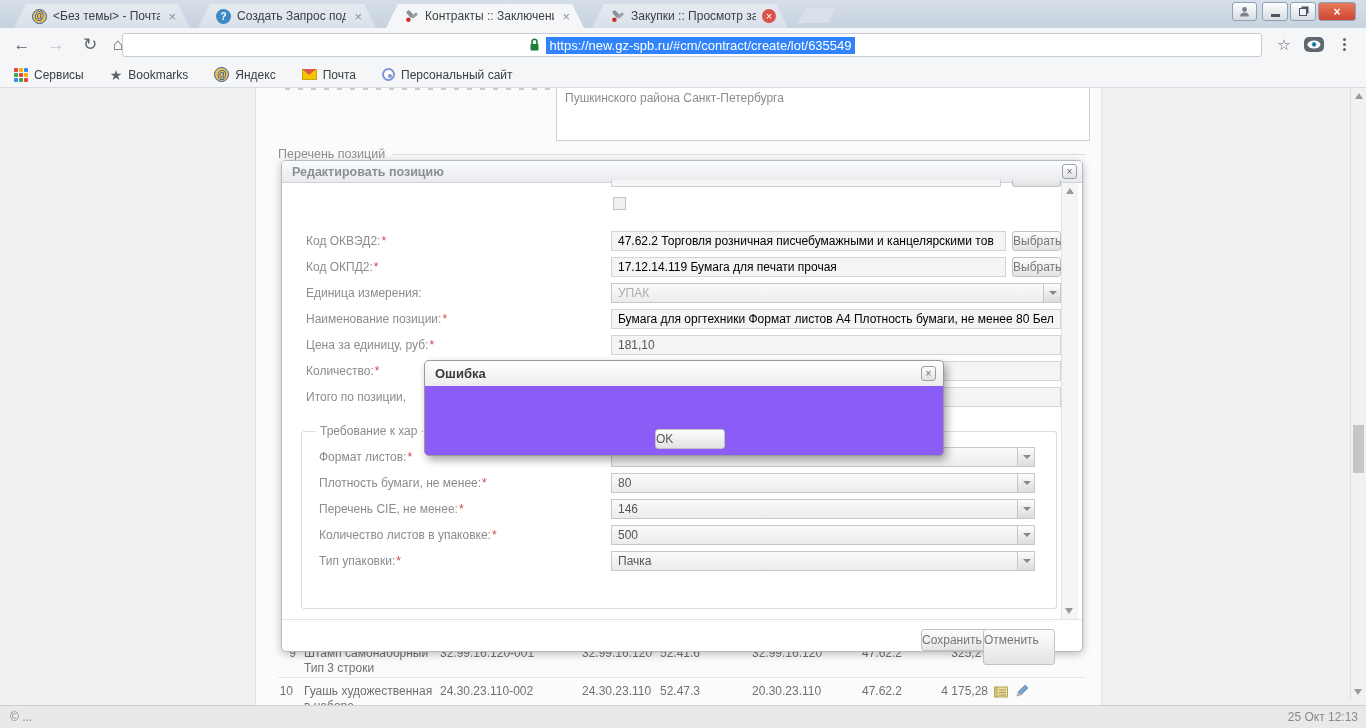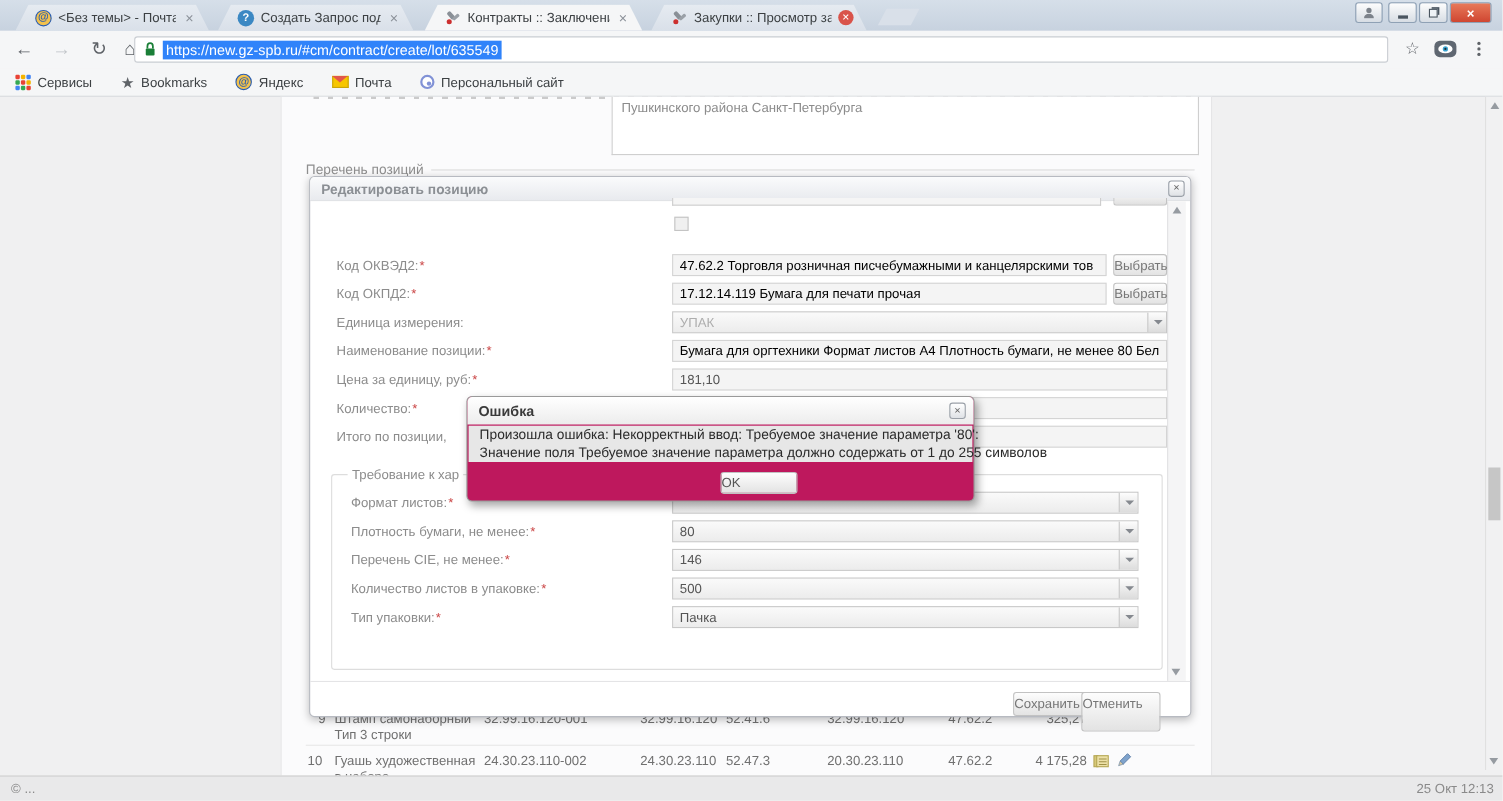"https://new.gz-spb.ru/#cm/contract/creat" .urlbar { justify-content: none -> center }
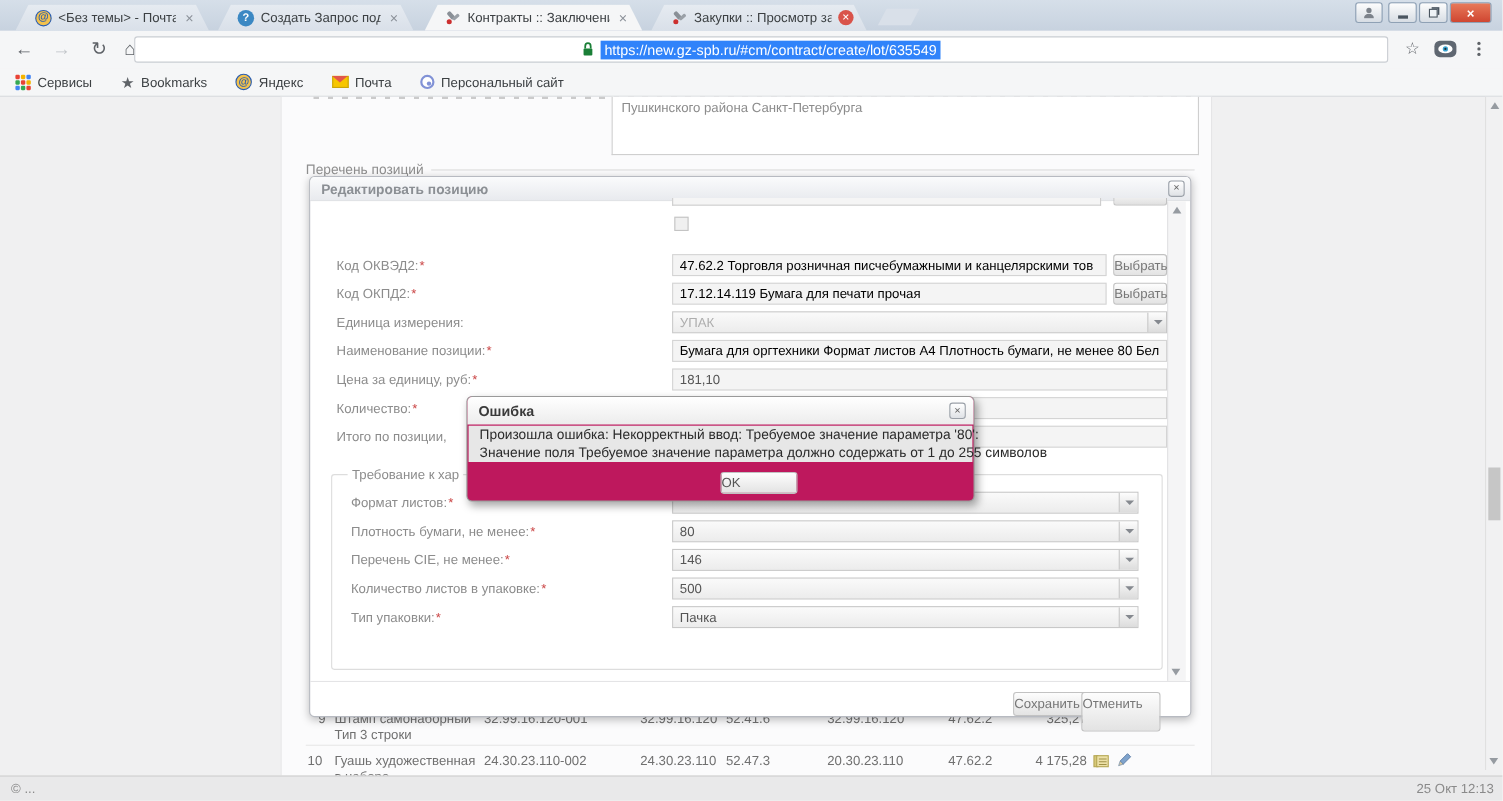"Ошибка" .errdlg { background: #be185d -> #8b5cf6; width: 462px -> 520px }
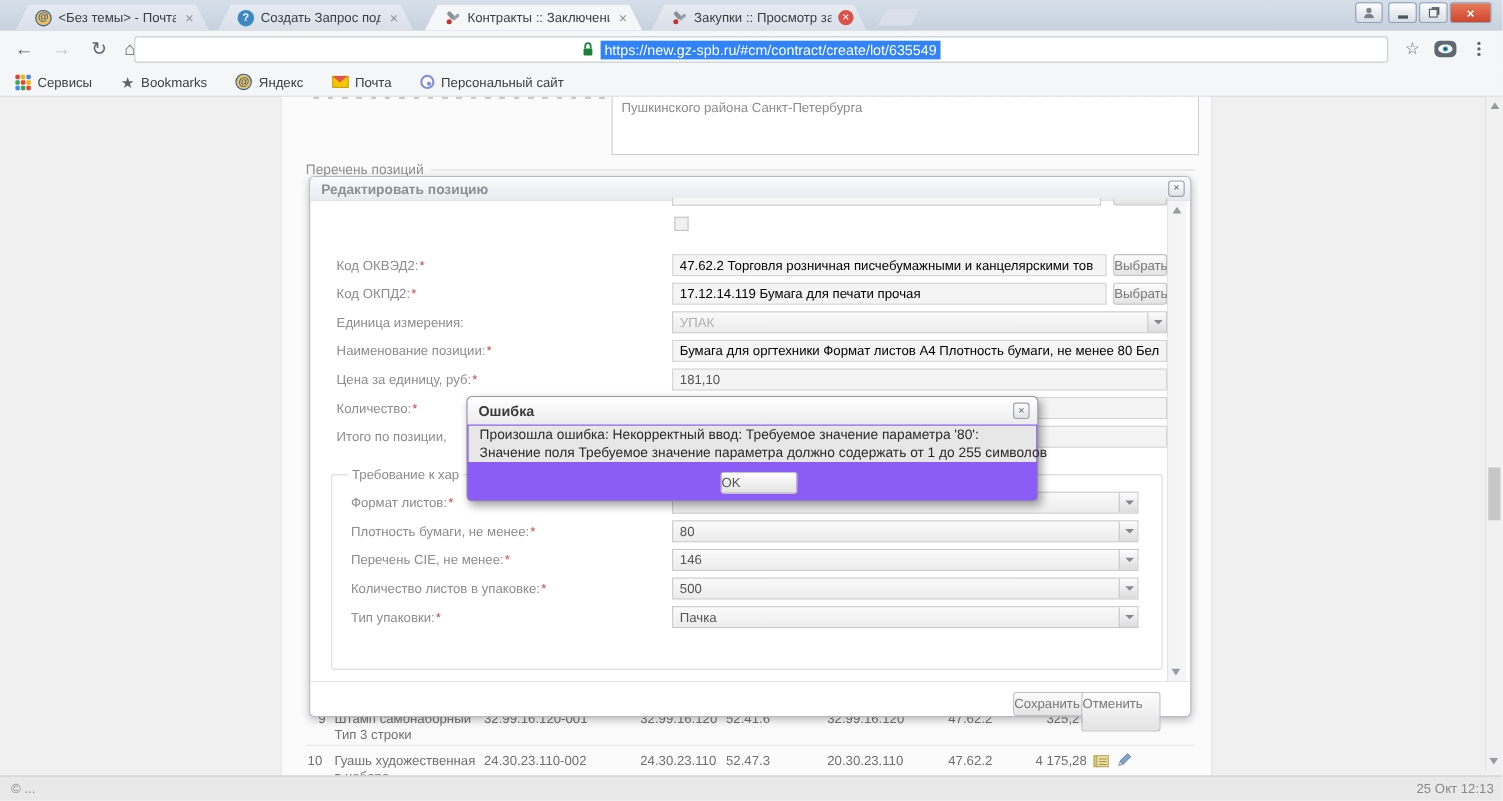"Произошла ошибка: Некорректный ввод:" div.eband { html: <div> <div>Произошла ошибка: Некорректный ввод: Требуемое значение параметра '80':</div> <div>Значение поля Требуемое значение параметра должно содержать от 1 до 255 символов</div> </div> -> none }
